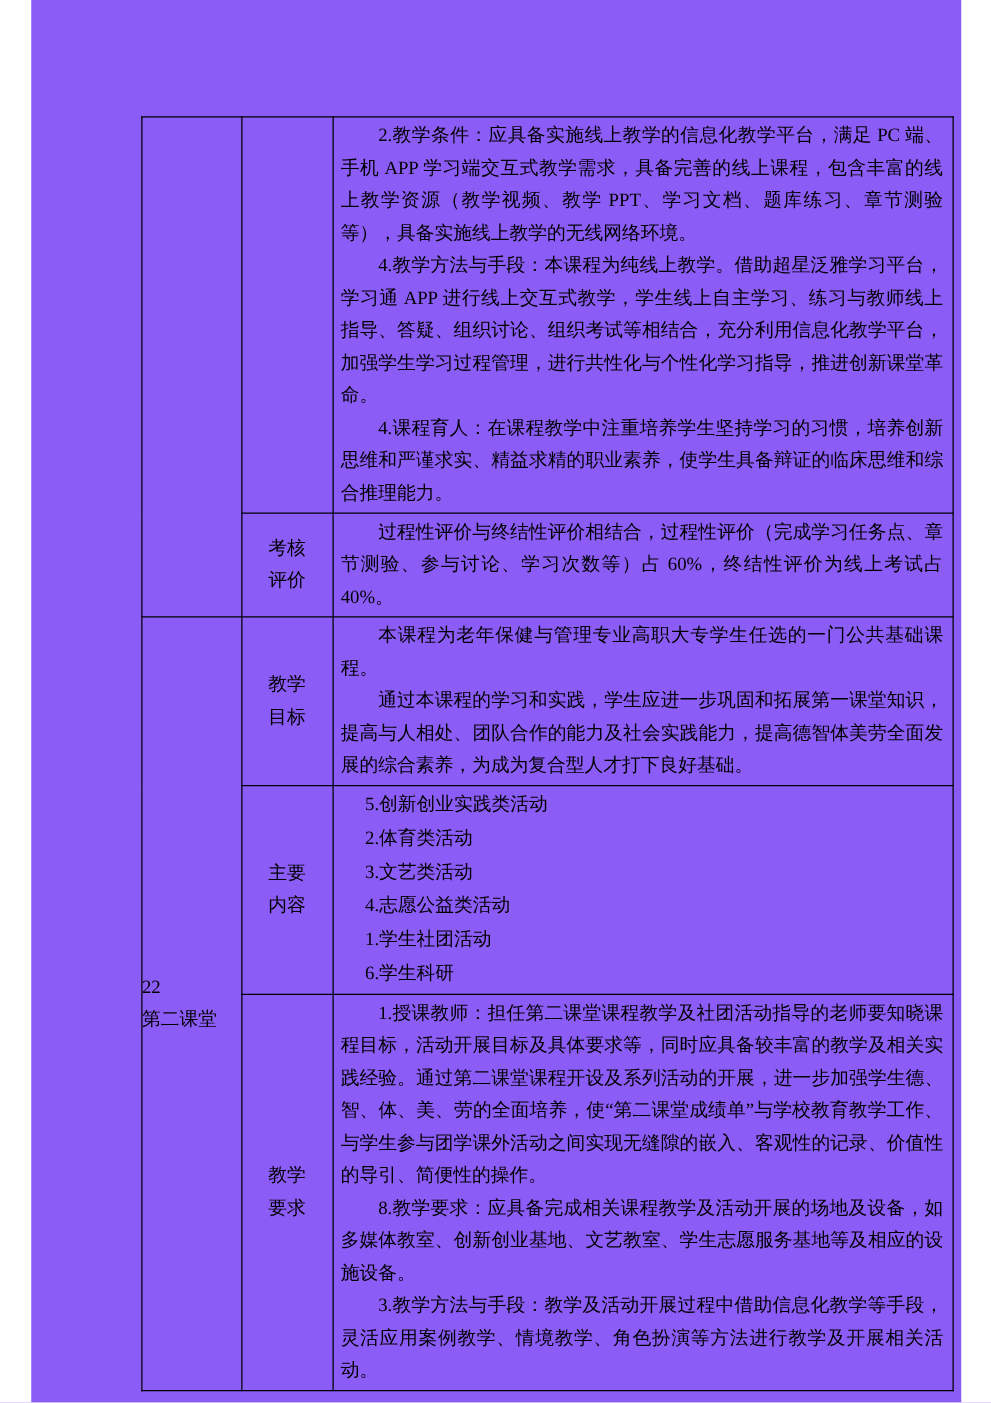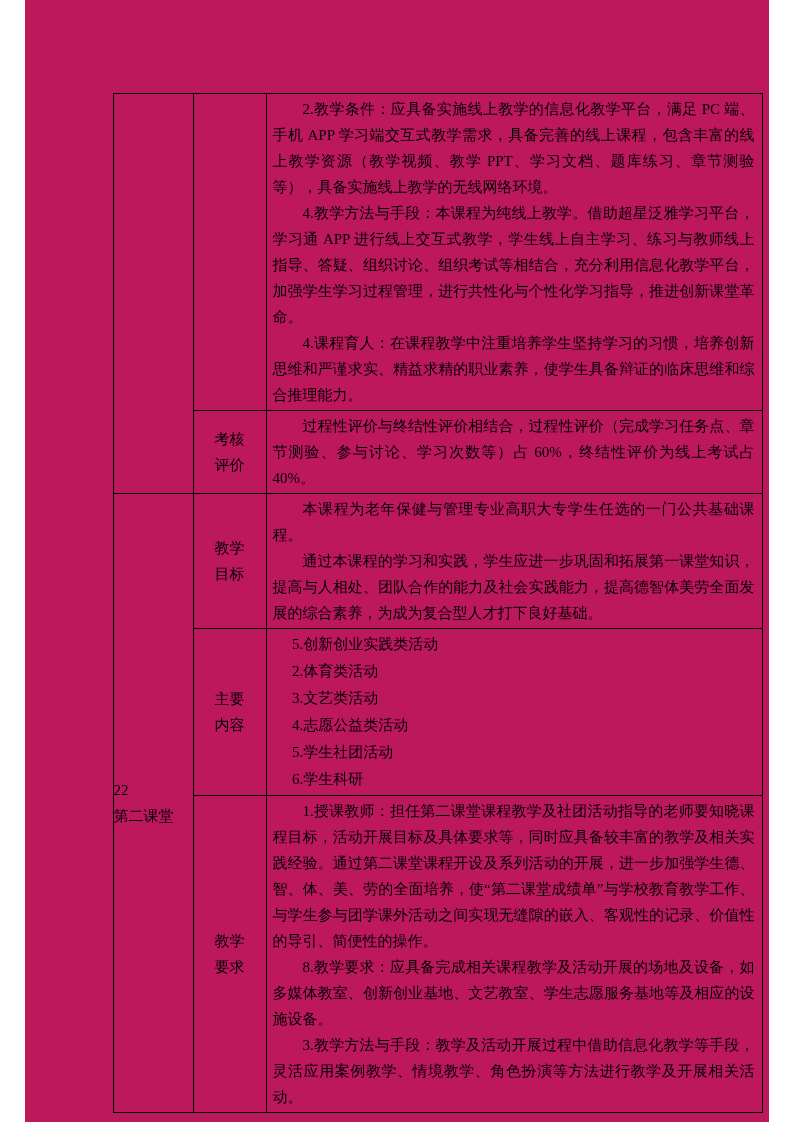"2.教学条件：应具备实施线上教学的信息化教学平台，满足 PC 端、手机 APP" .page { background: #be185d -> #8b5cf6 }
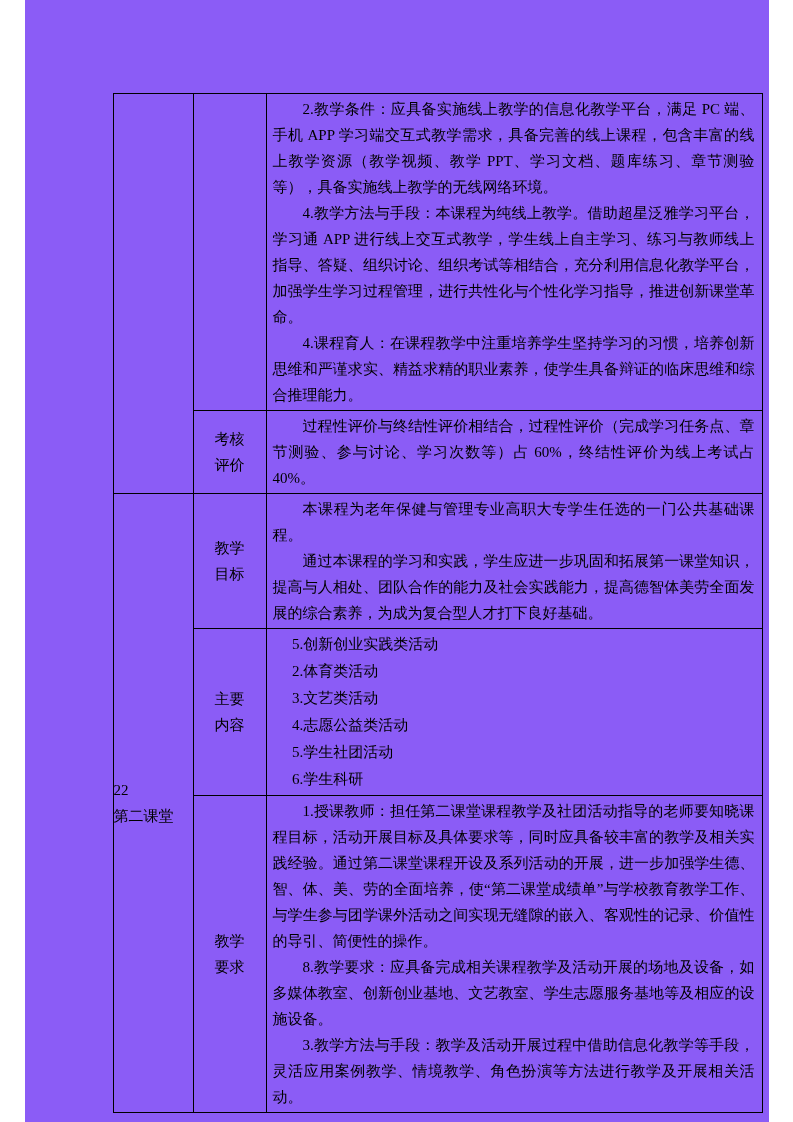"5.学生社团活动" div.list-item { text: 5 -> 1 }
